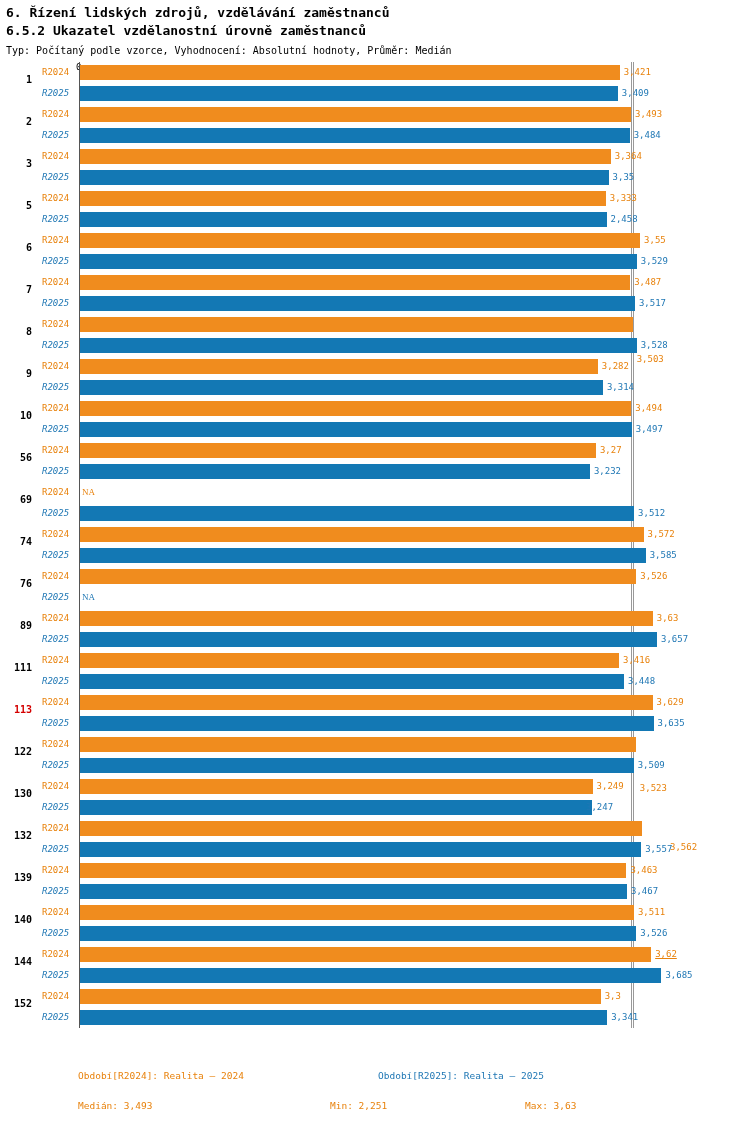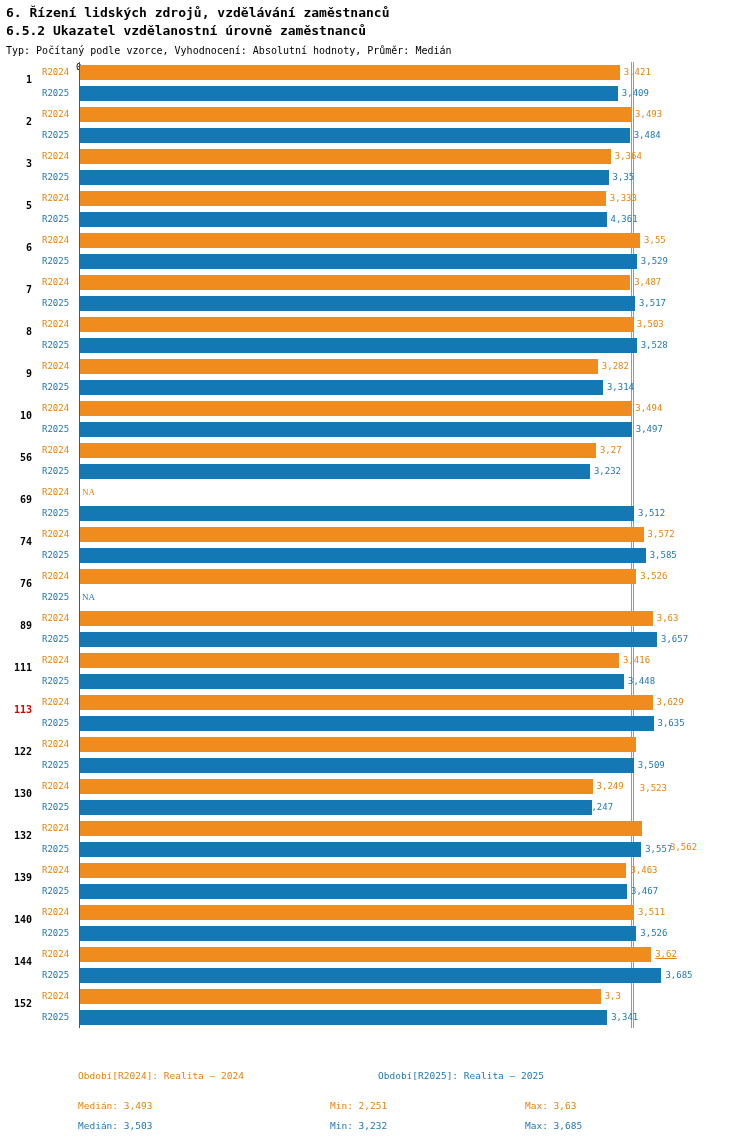"R2025" .series-label.s2025 { font-style: none -> italic }
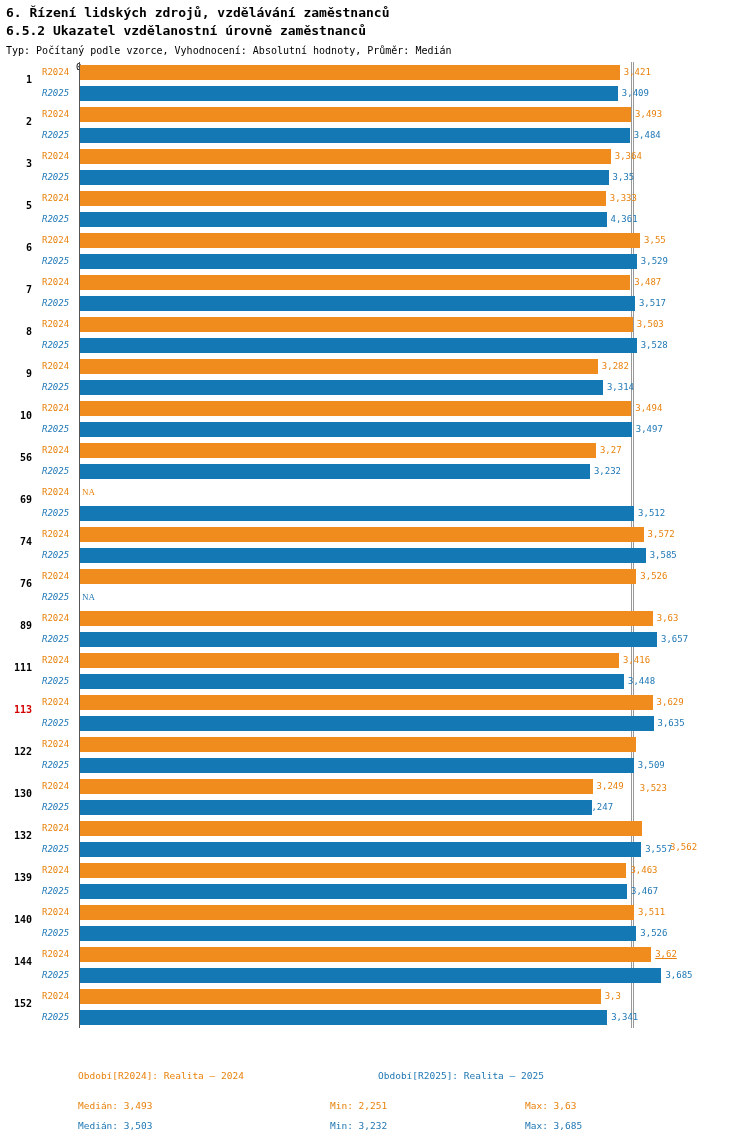"4,361" span.val { text: 4,361 -> 2,458 }
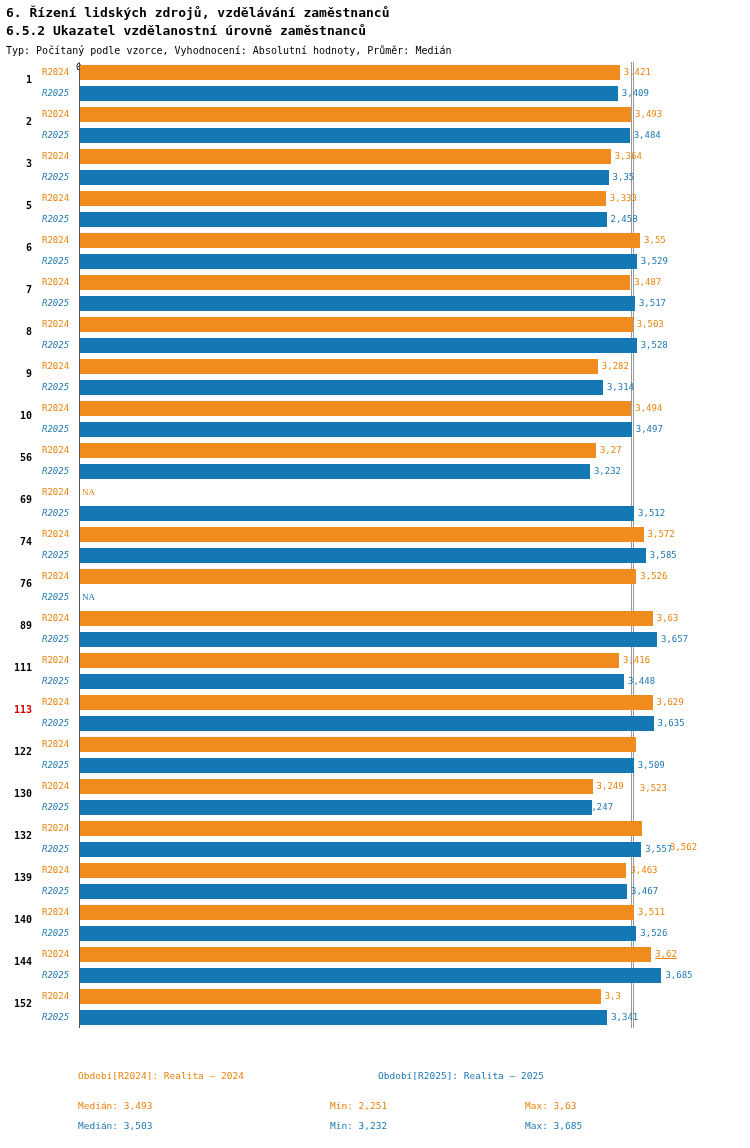"3,503" span.val { margin-top: none -> 35px }
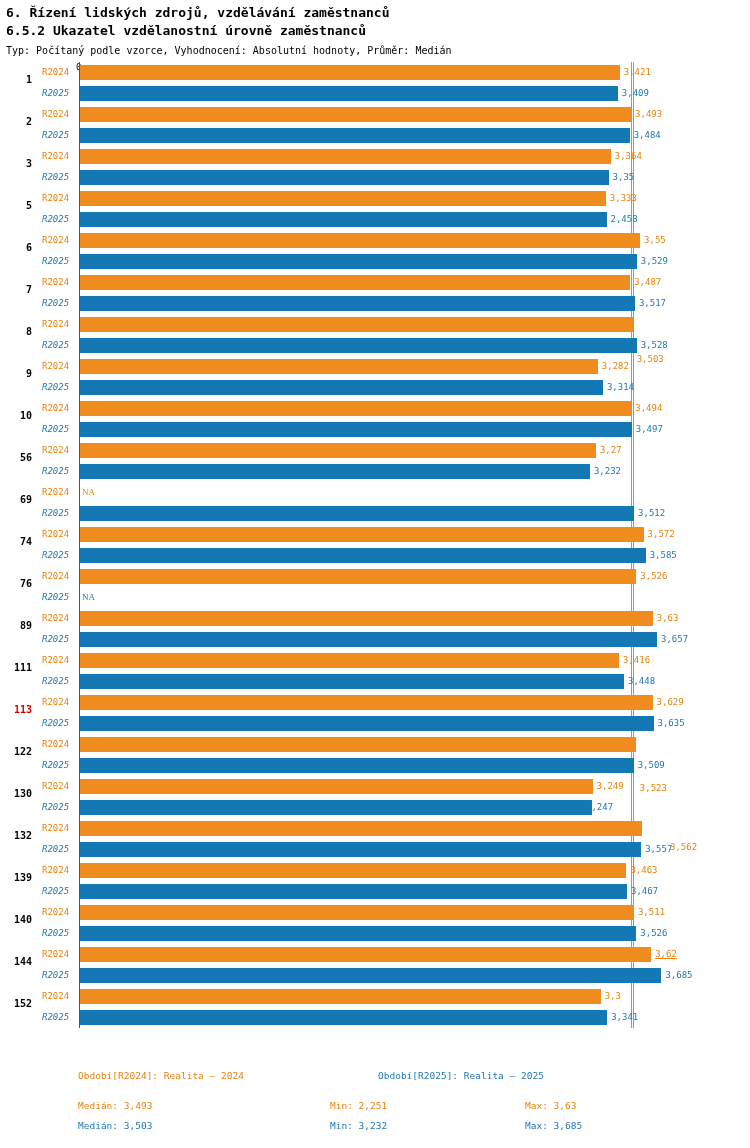"Medián: 3,503" div.stat-row { html: <div> <span>Medián: 3,503</span> <span>Min: 3,232</span> <span>Max: 3,685</span> </div> -> none }
